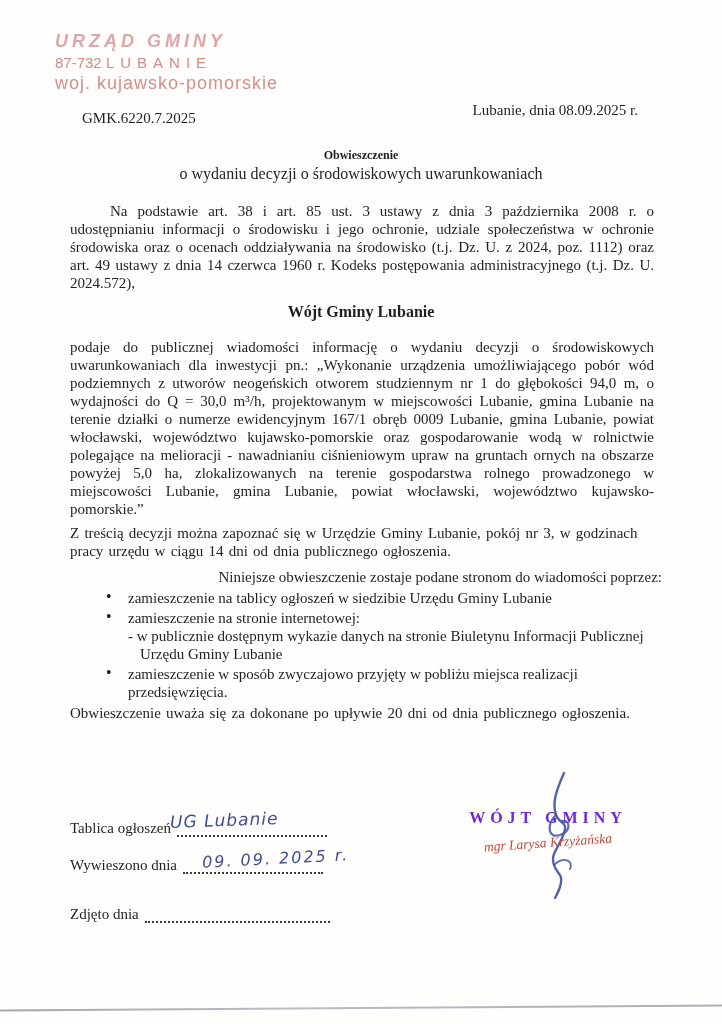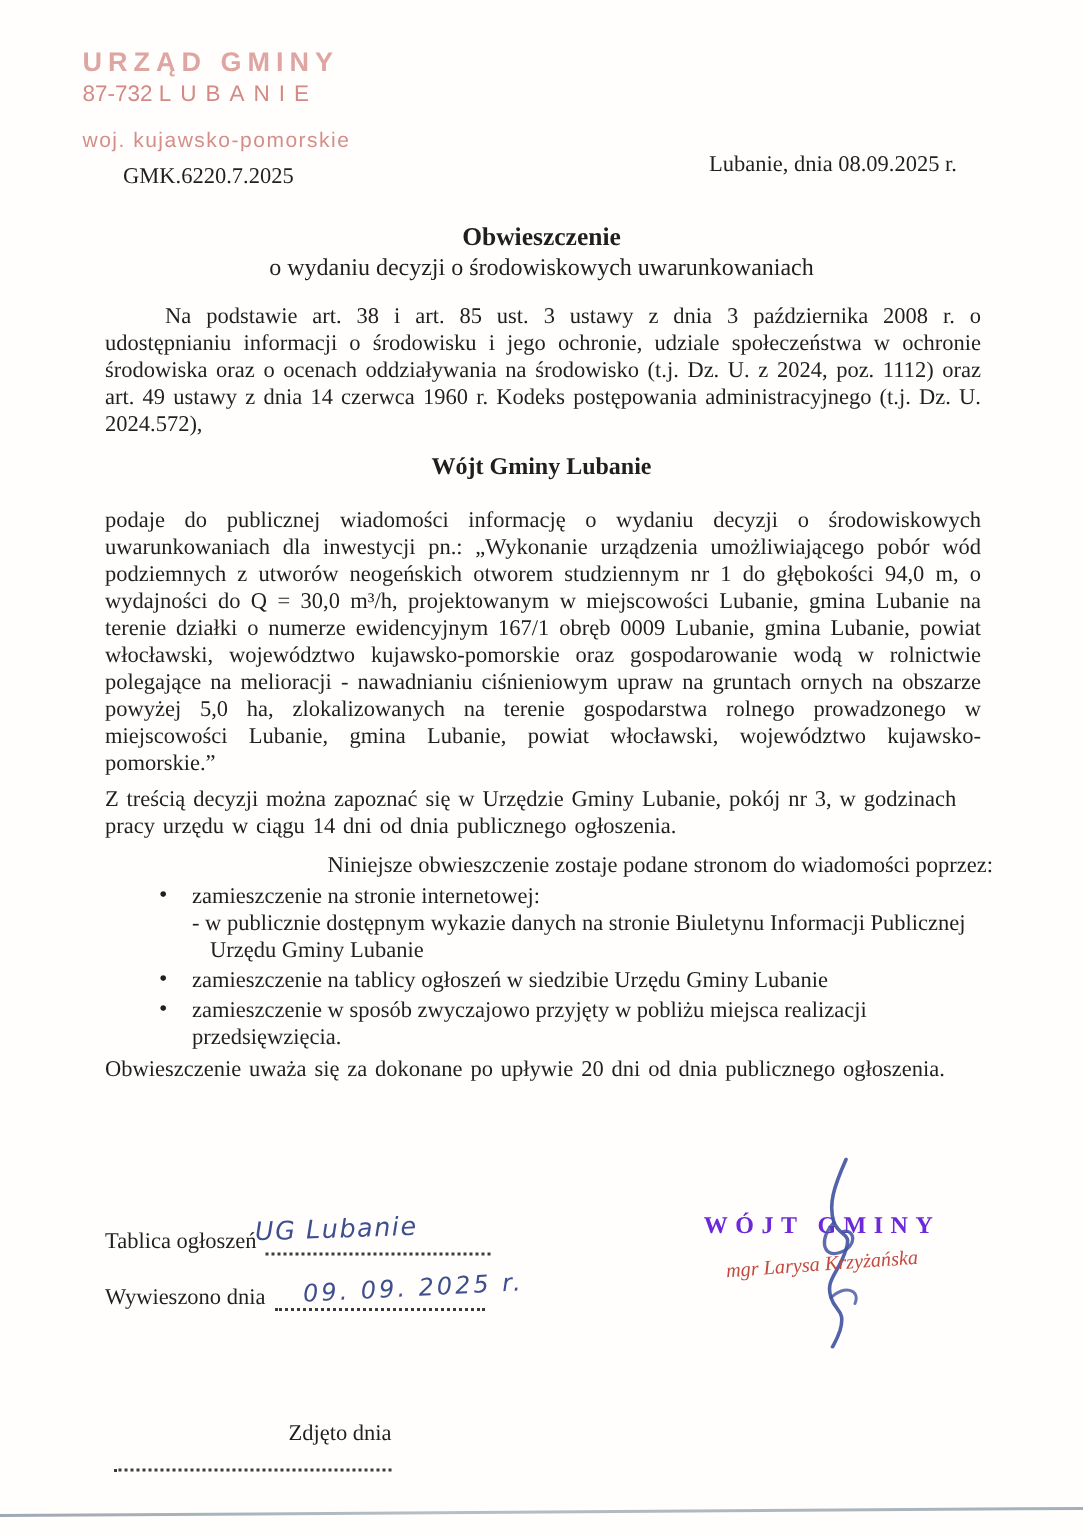"URZĄD GMINY" .stamp-l1 { font-style: none -> italic }
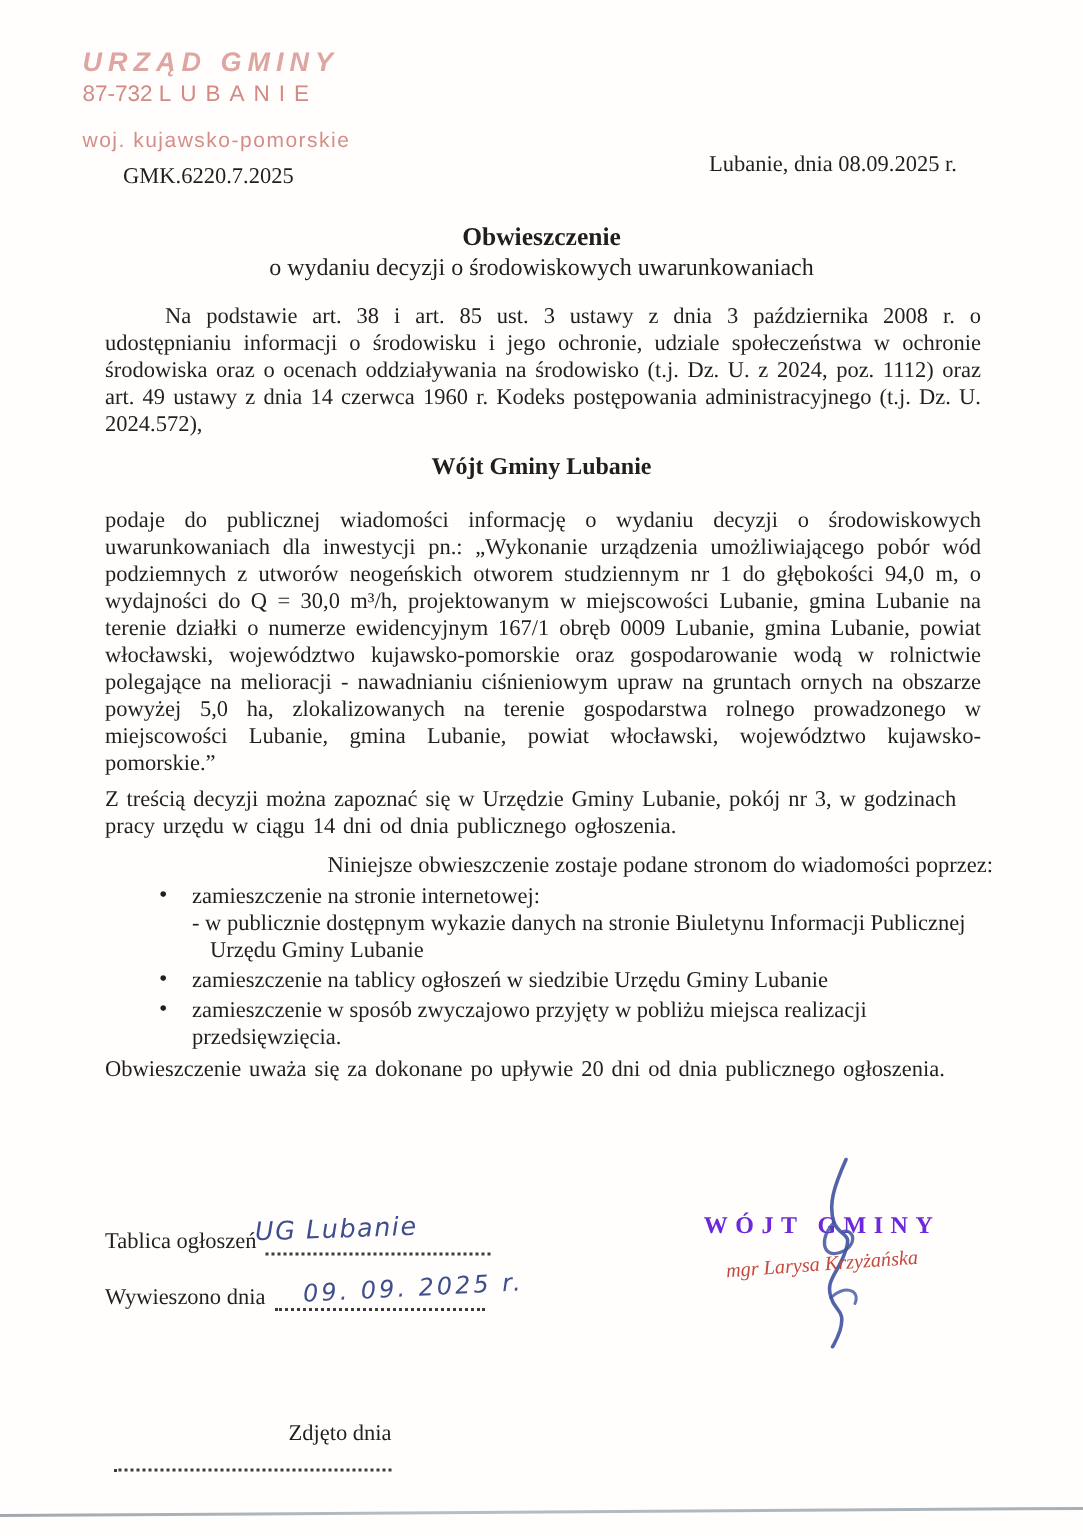"woj. kujawsko-pomorskie" .stamp-l3 { font-size: 14px -> 18px; margin-top: 13px -> 0 }
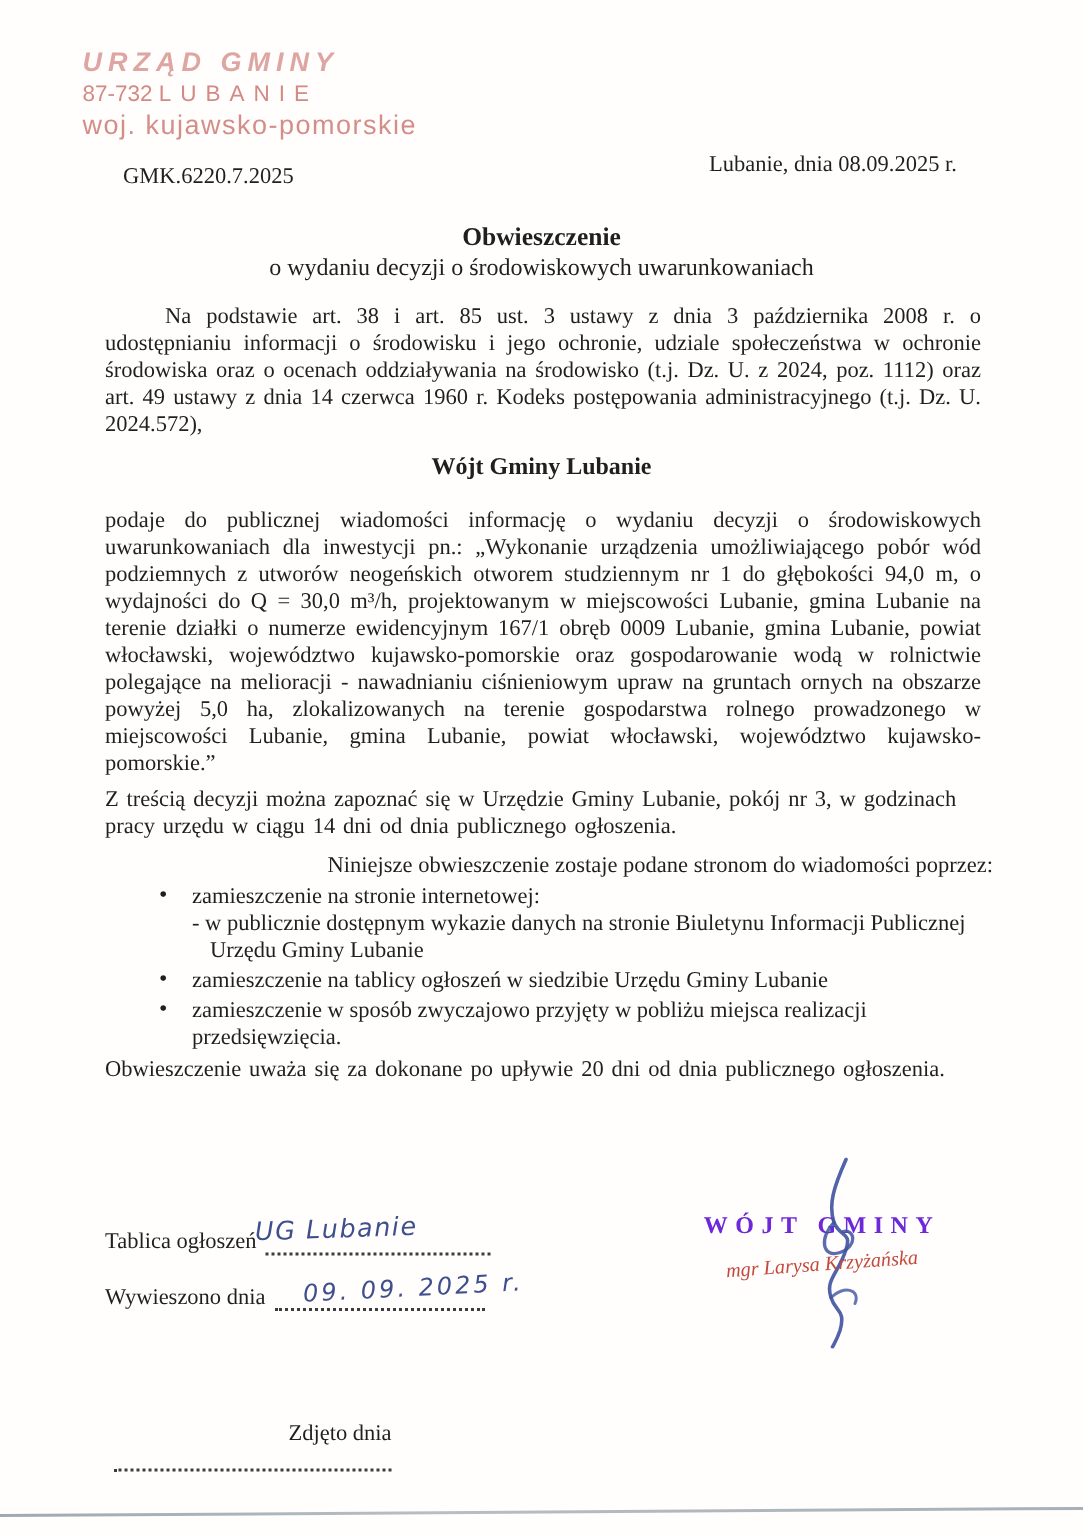"Obwieszczenie" .title-main { font-size: 17px -> 12px }
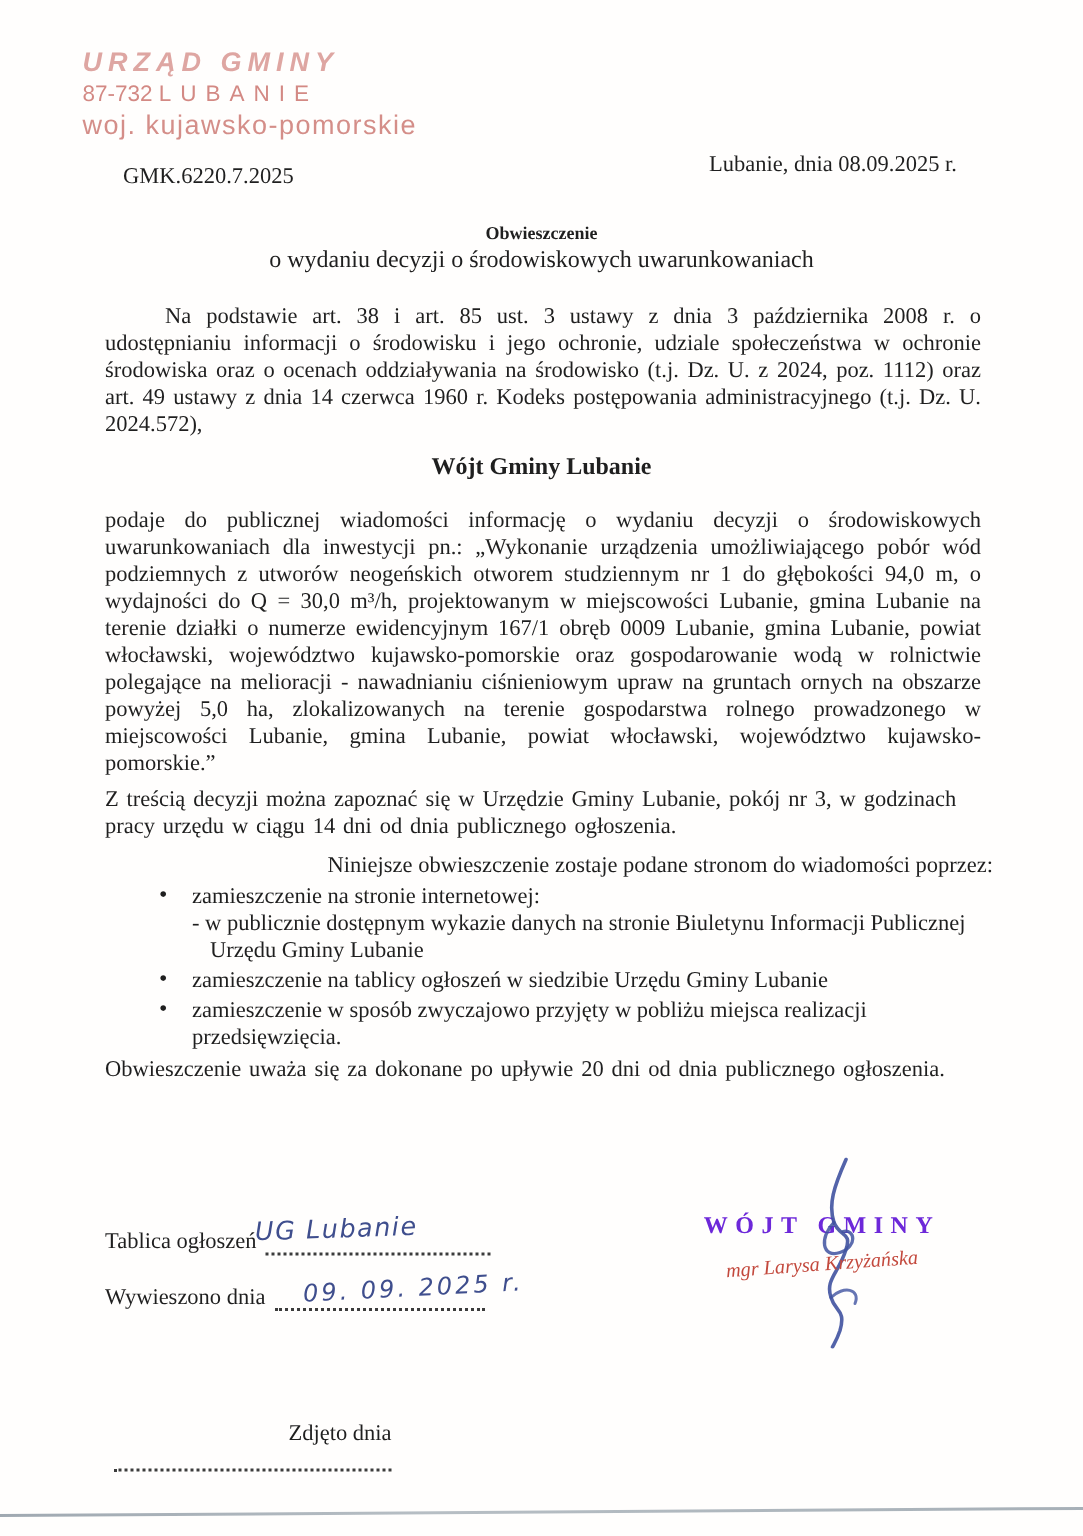"zamieszczenie na stronie internetowej:" li { order: before "zamieszczenie na tablicy ogłoszeń w" -> after "zamieszczenie na tablicy ogłoszeń w" }
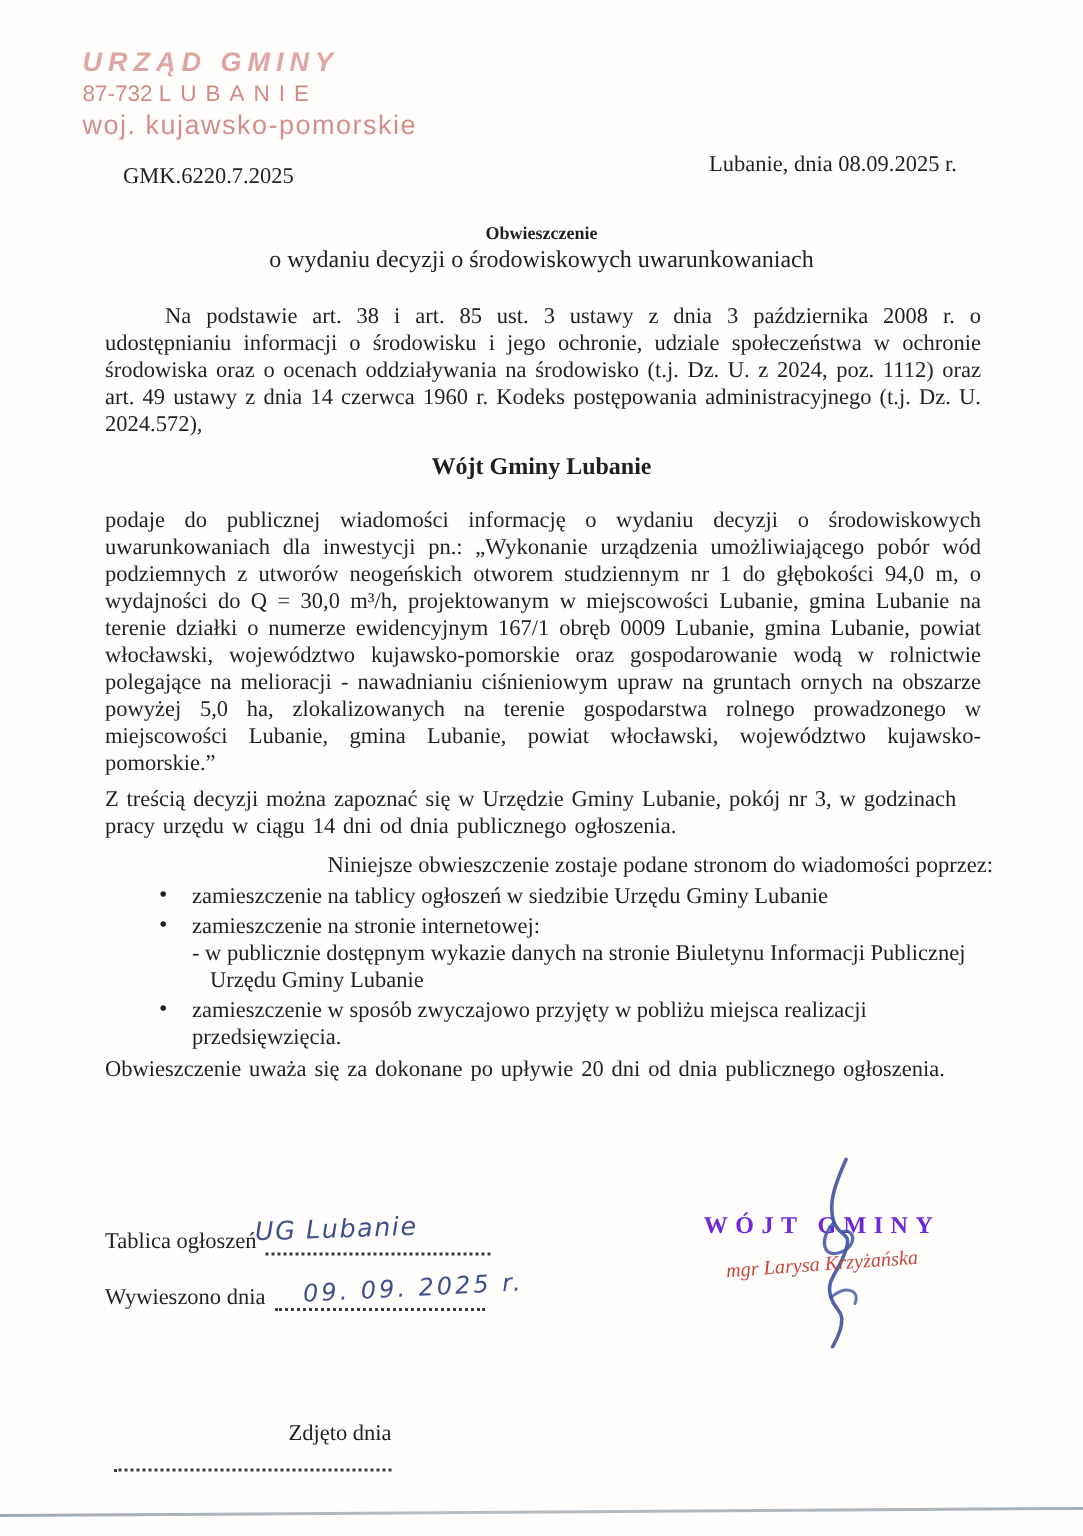"Zdjęto dnia" .row-removed { flex-direction: column -> none; top: 948px -> 906px }
